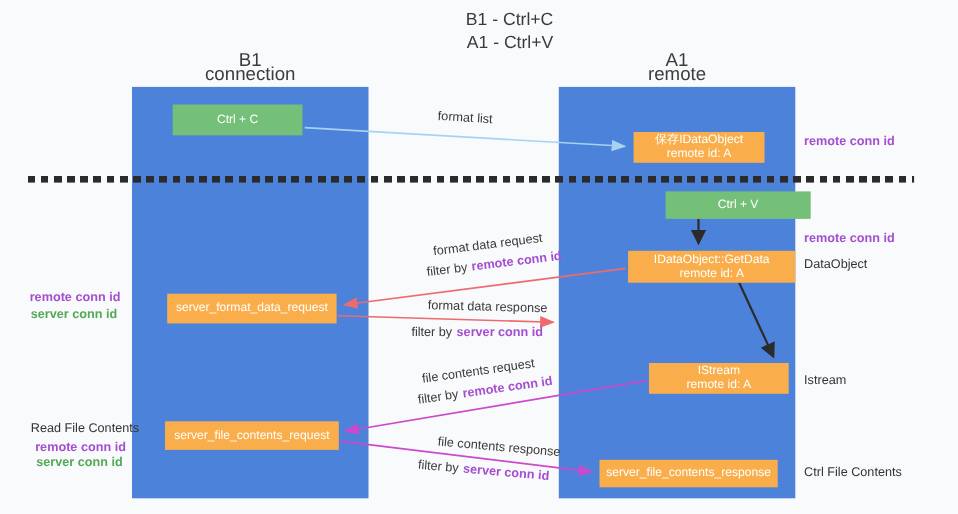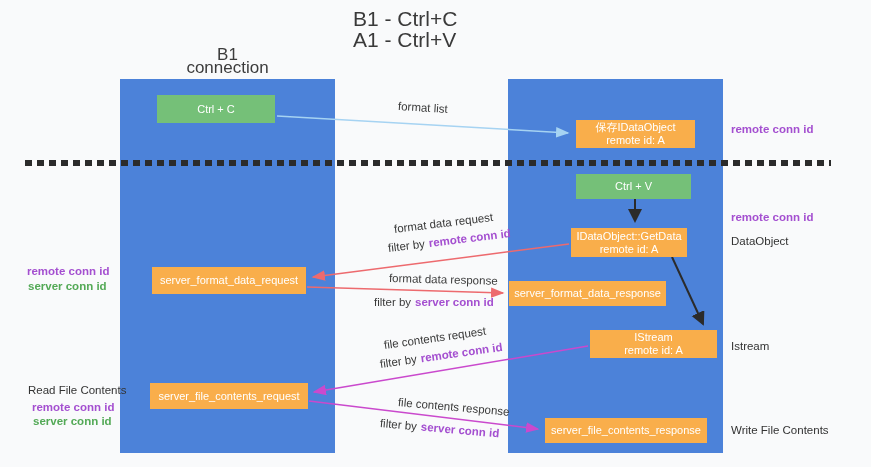"B1 - Ctrl+C" .title { font-size: 21px -> 16px; text-align: left -> right }
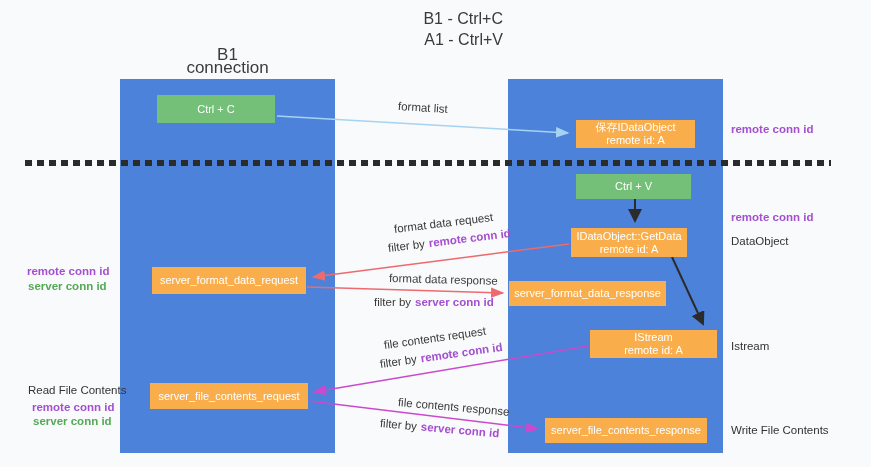"A1" div.colhead { html: none -> <div> <div>A1</div> <div>remote</div> </div> }
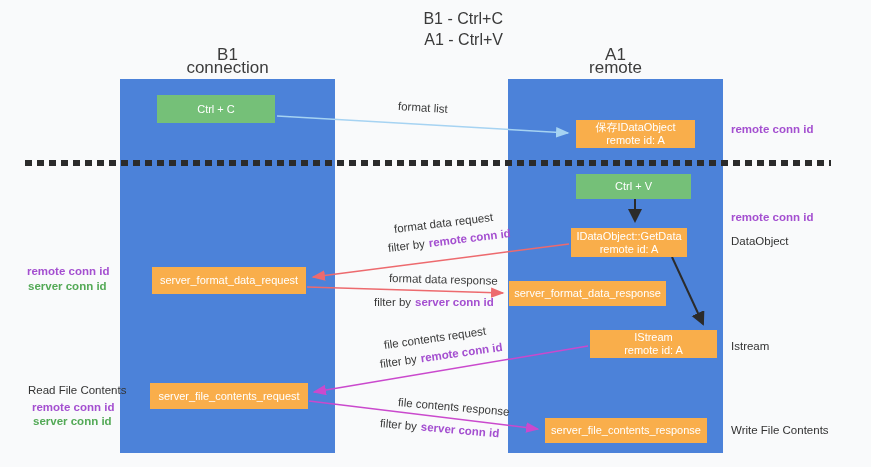"Ctrl + V" div.node { left: 576px -> 605px; width: 115px -> 132px }
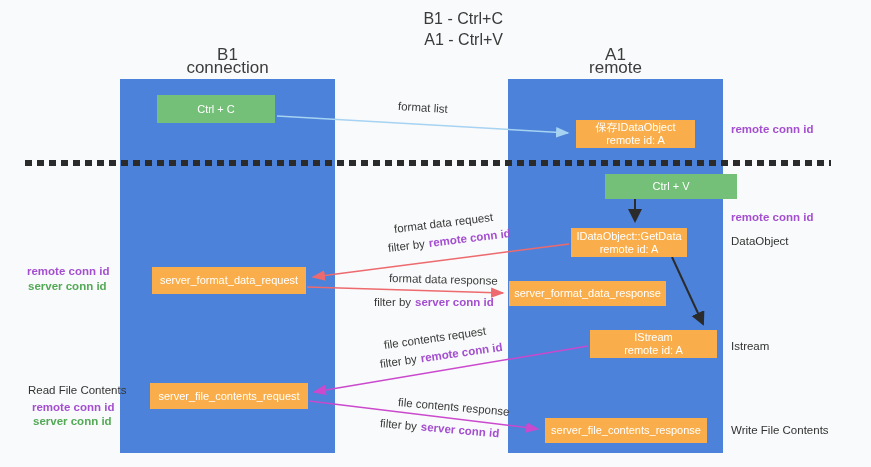"IDataObject::GetData" div.node { width: 116px -> 152px }
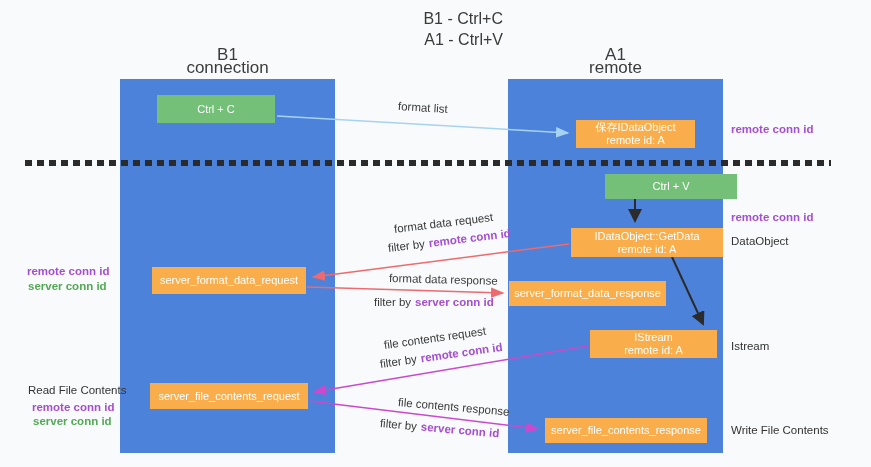"server_format_data_response" div.node { html: <div> <span>server_format_data_response</span> </div> -> none }
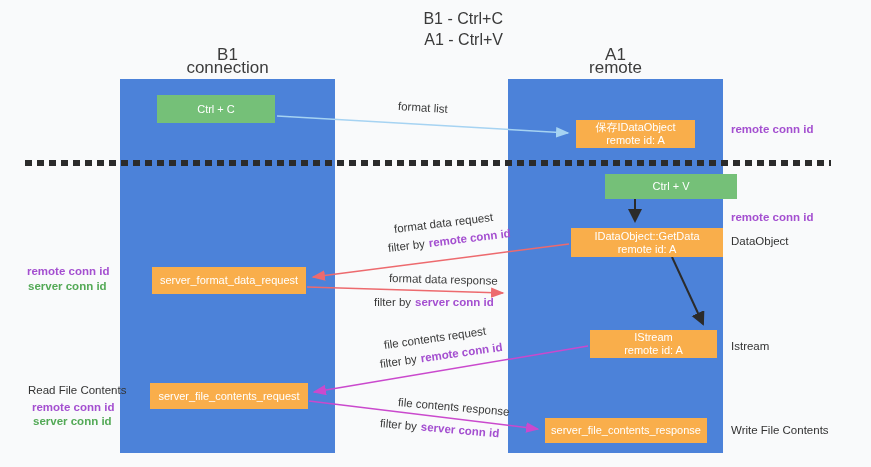"Write File Contents" div.ann { text: Write -> Ctrl }
